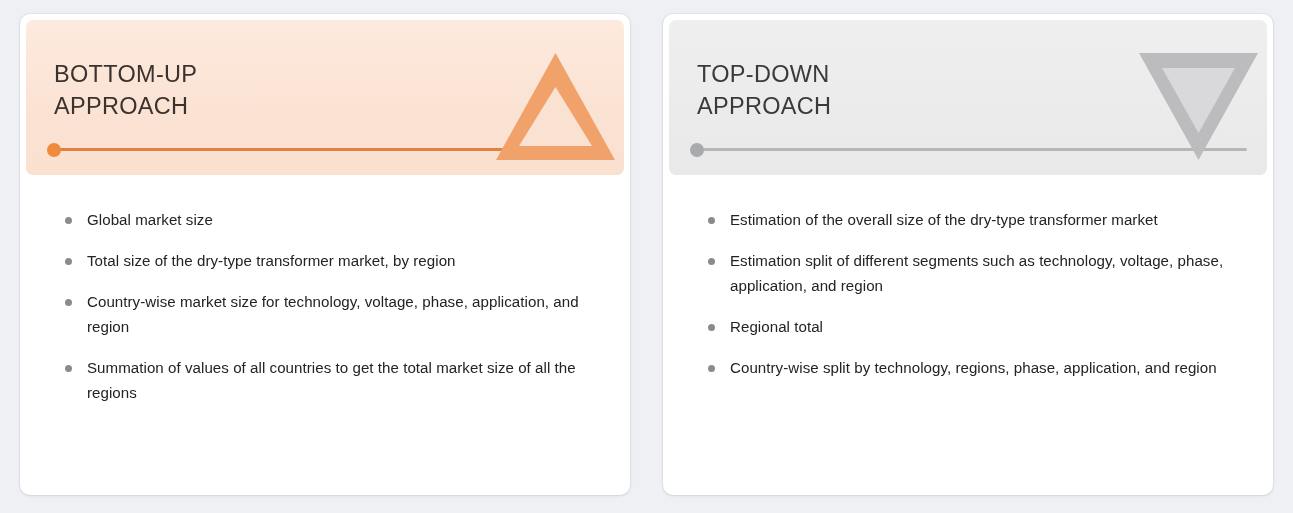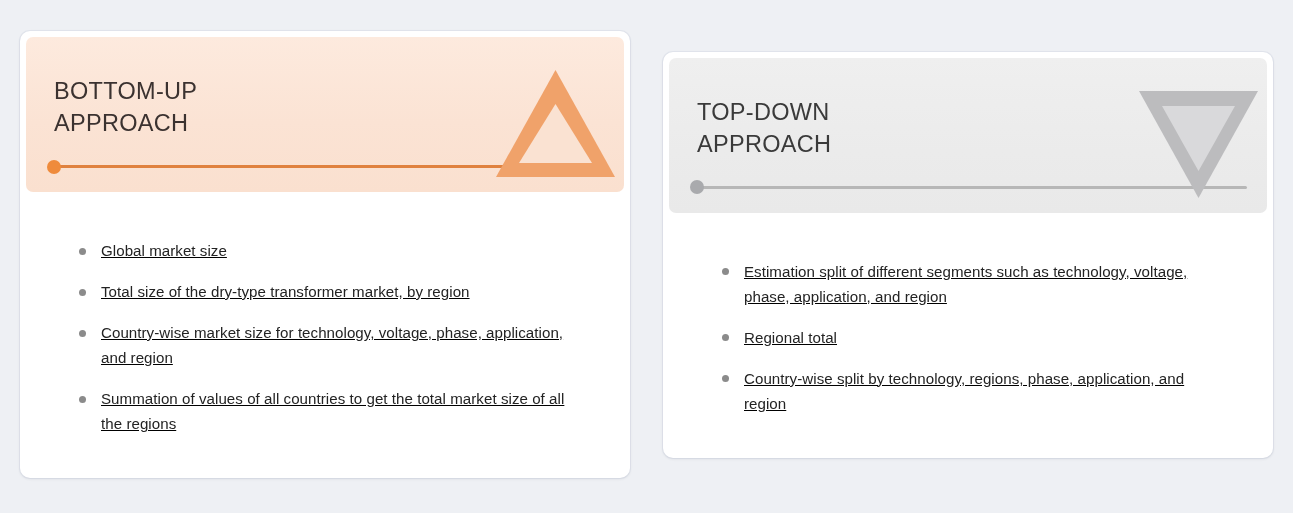"BOTTOM-UP" .board { align-items: center -> none }
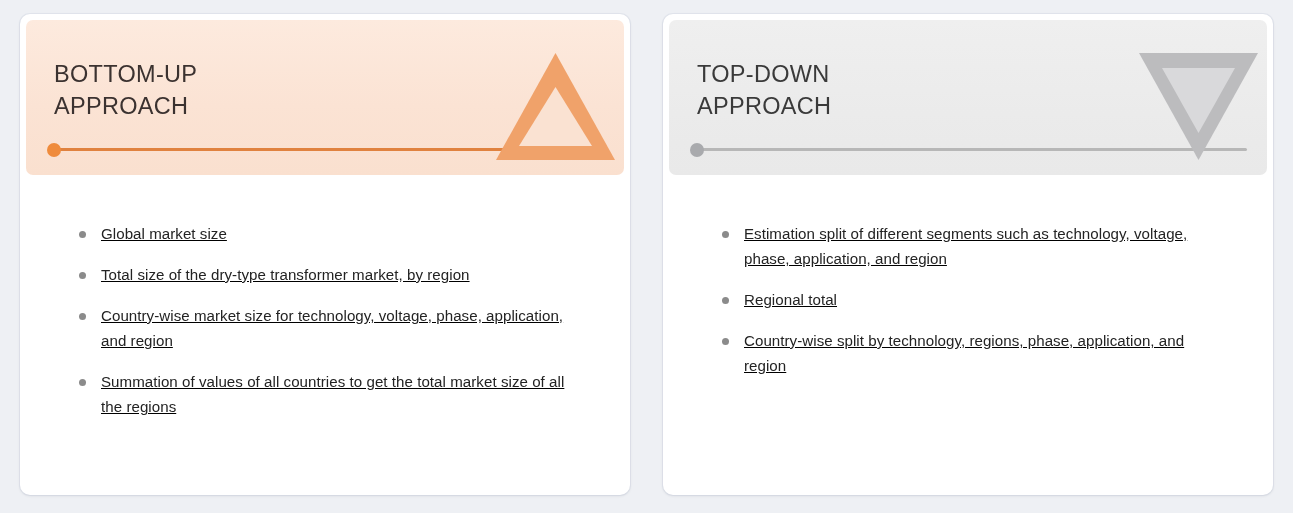"Global market size" .bullet-list { margin: 16px -> 2px; text-decoration: underline -> none }
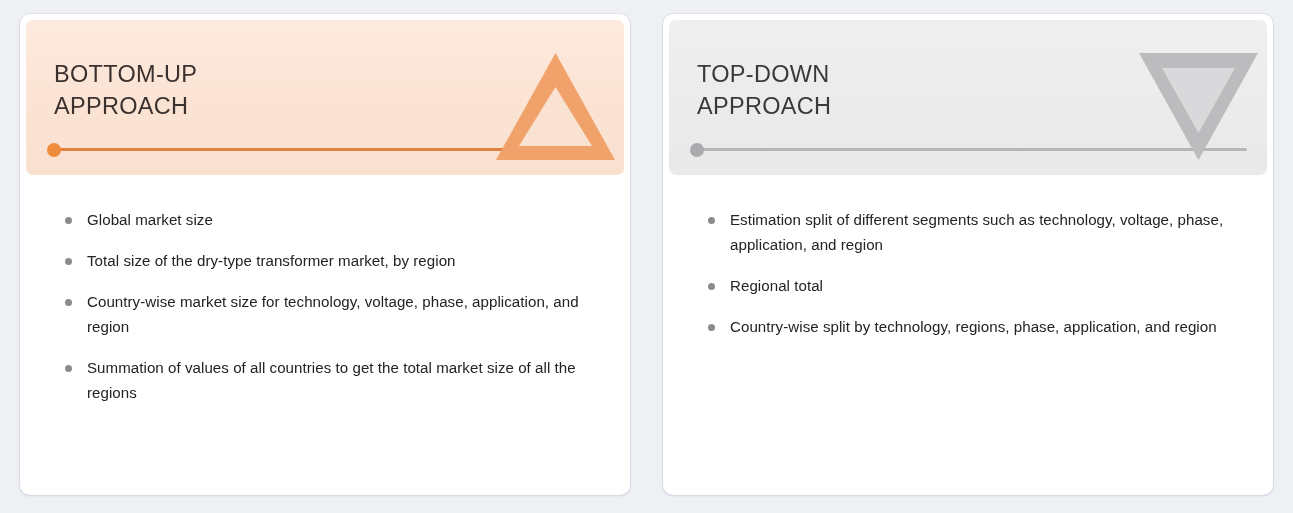"Estimation of the overall size" li.bullet-item { html: none -> <li> <span></span> <span>Estimation of the overall size of the dry-type transformer market</span> </li> }
